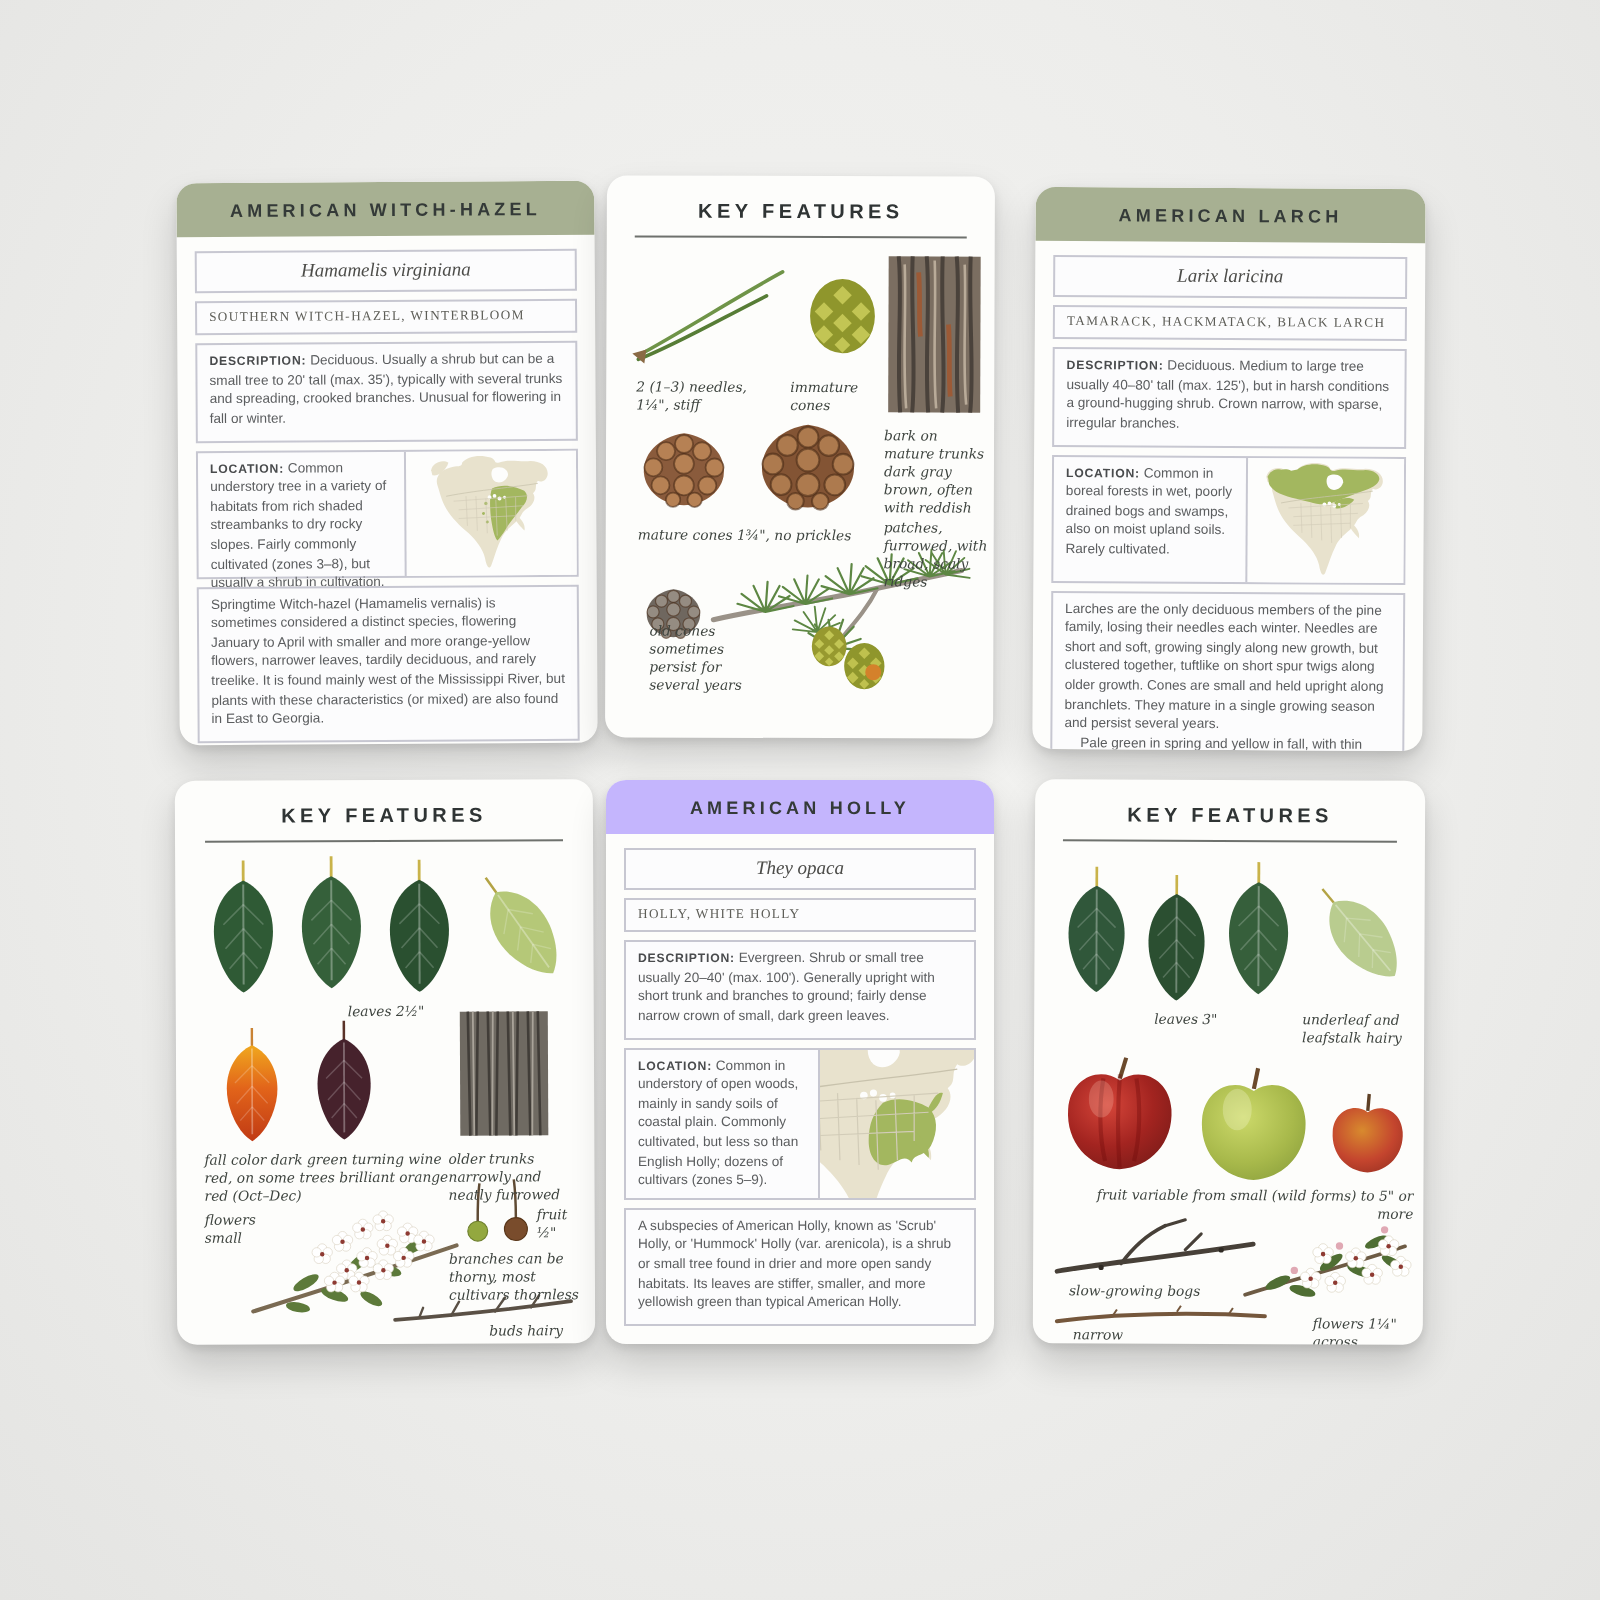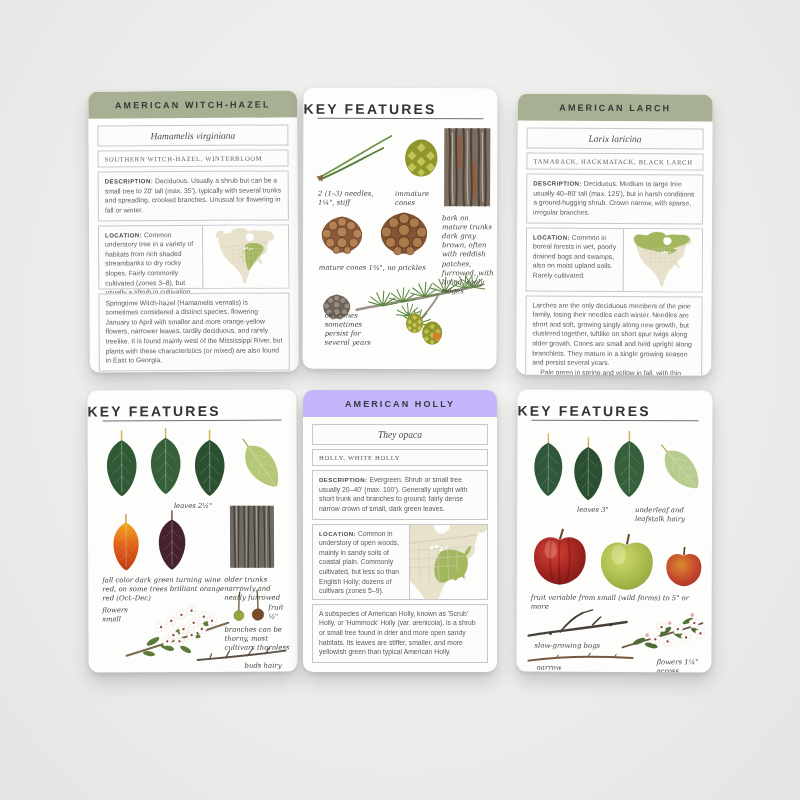"KEY FEATURES" .kf-title { font-size: 14px -> 10px; text-align: left -> center }
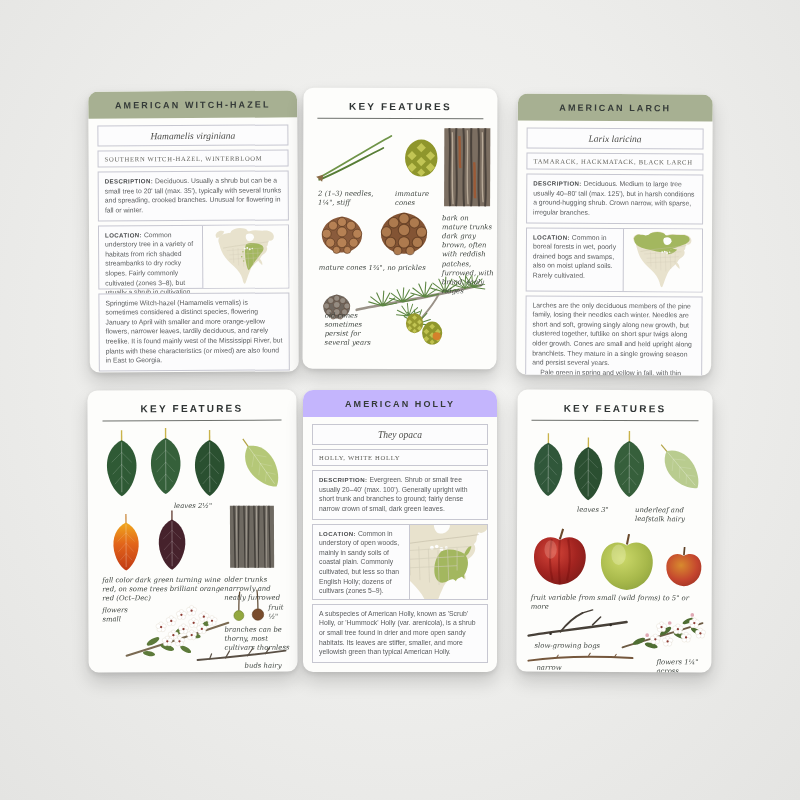"underleaf and leafstalk hairy" div.kf-label { left: 118px -> 134px }
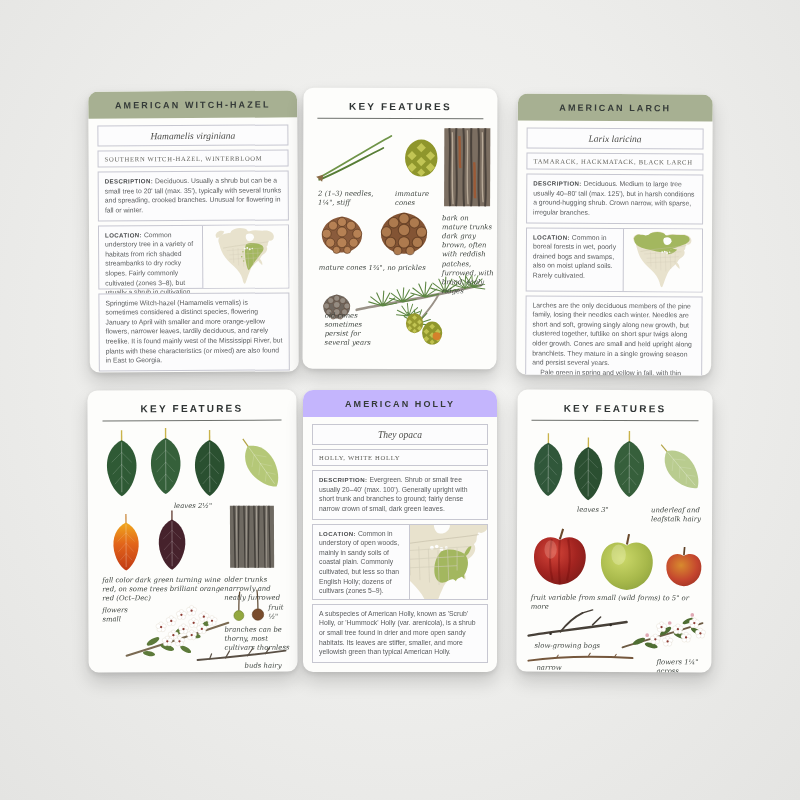"fruit variable from small (wild" div.kf-label { text-align: left -> right }
